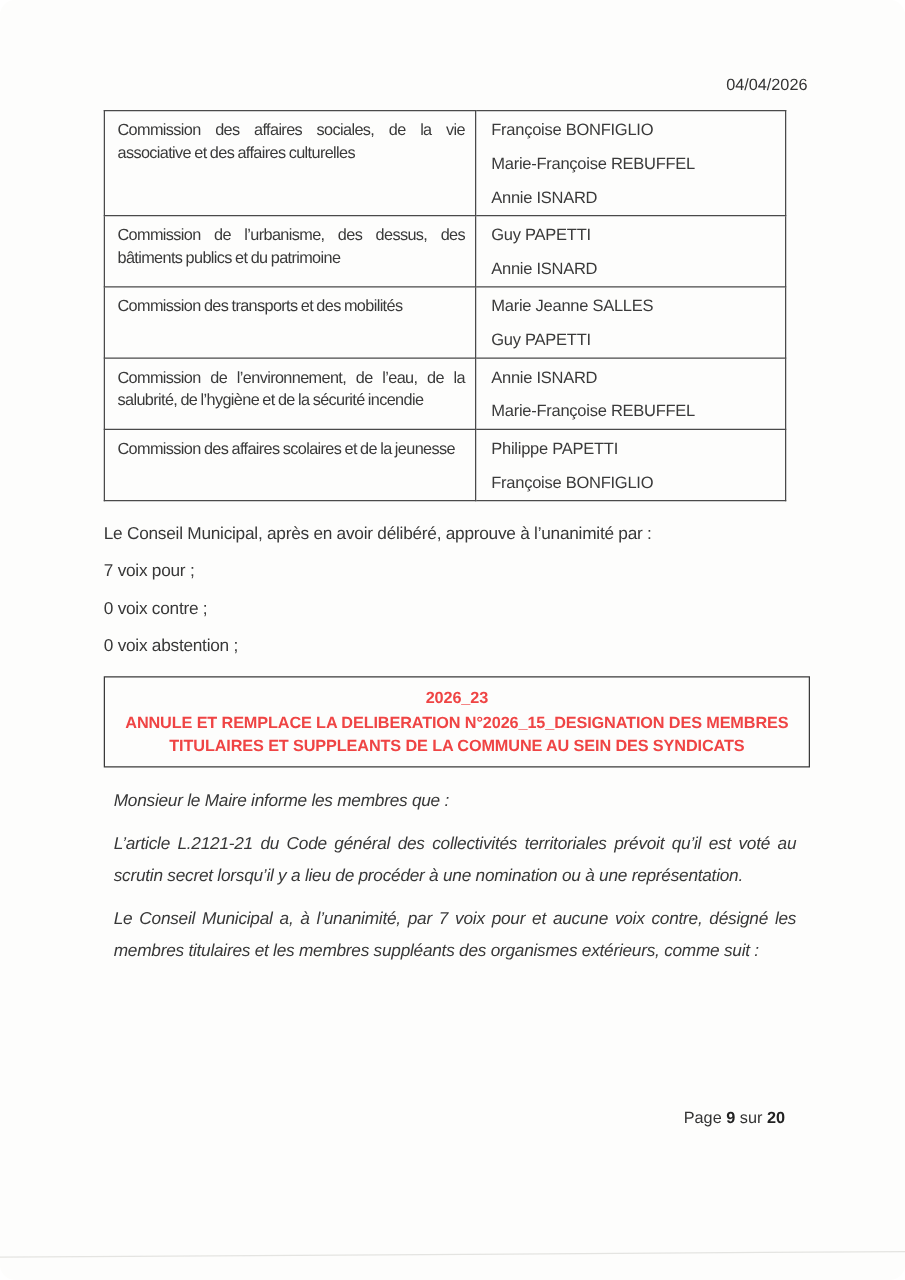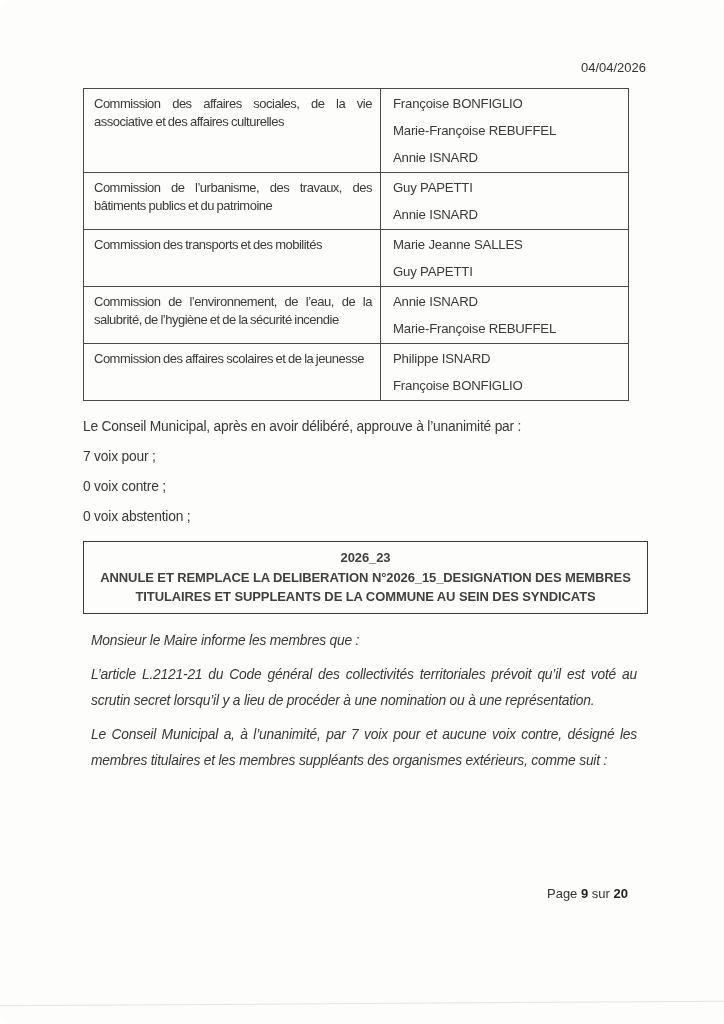"Commission de l’urbanisme, des travaux," td.commission { text: travaux -> dessus }
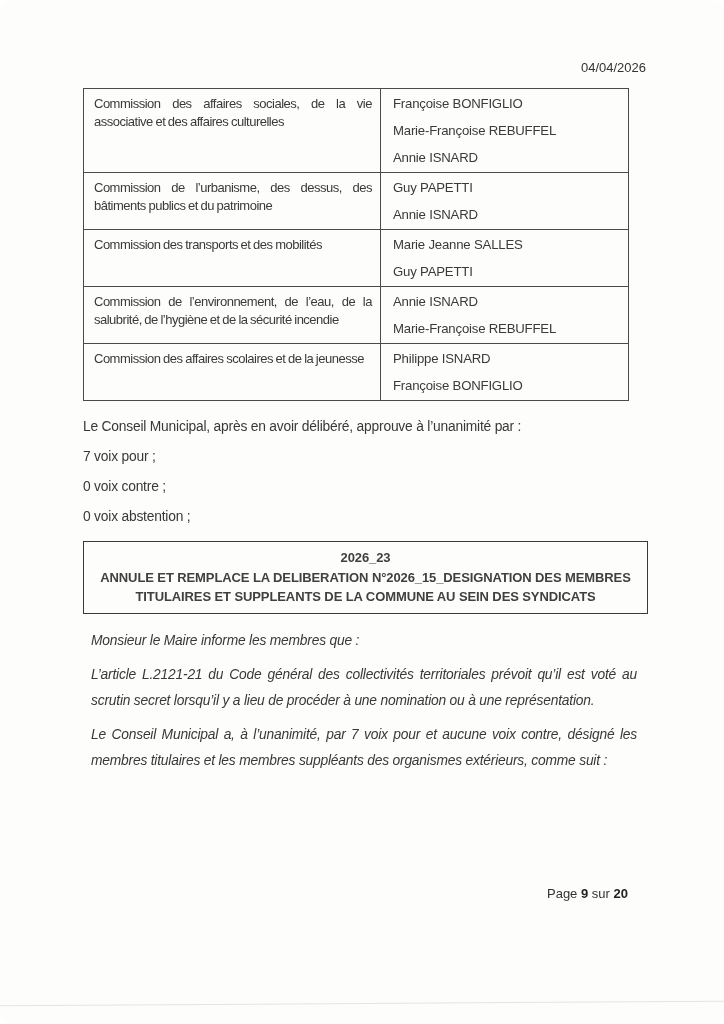"Philippe ISNARD" div.member { text: ISNARD -> PAPETTI }
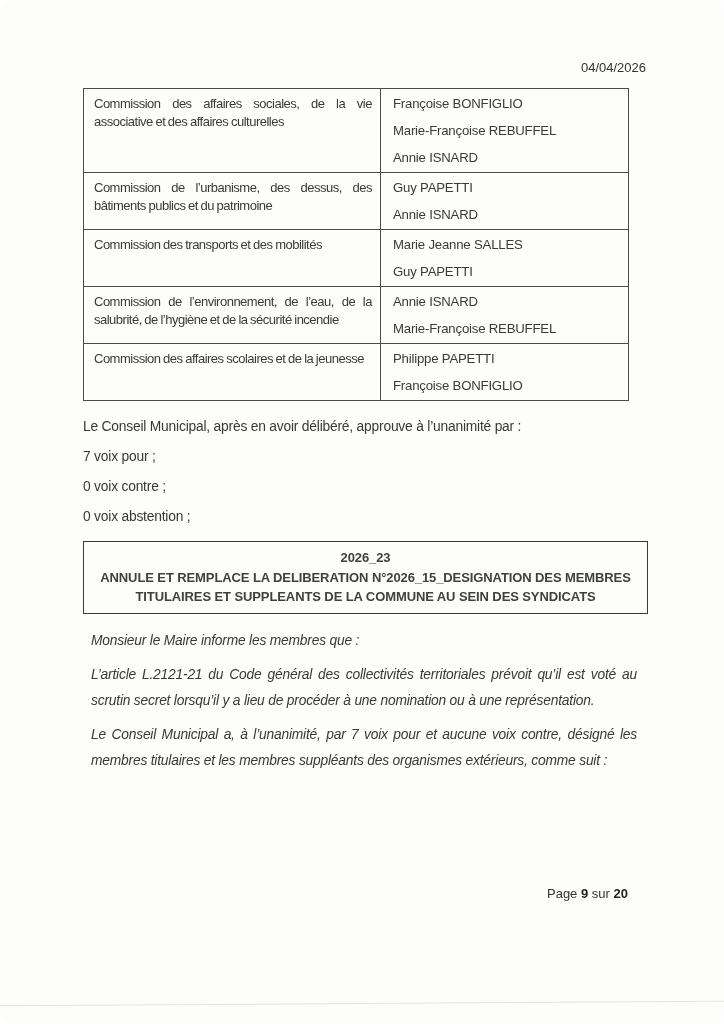"2026_23" .delib-box { color: #404040 -> #ef4444 }
